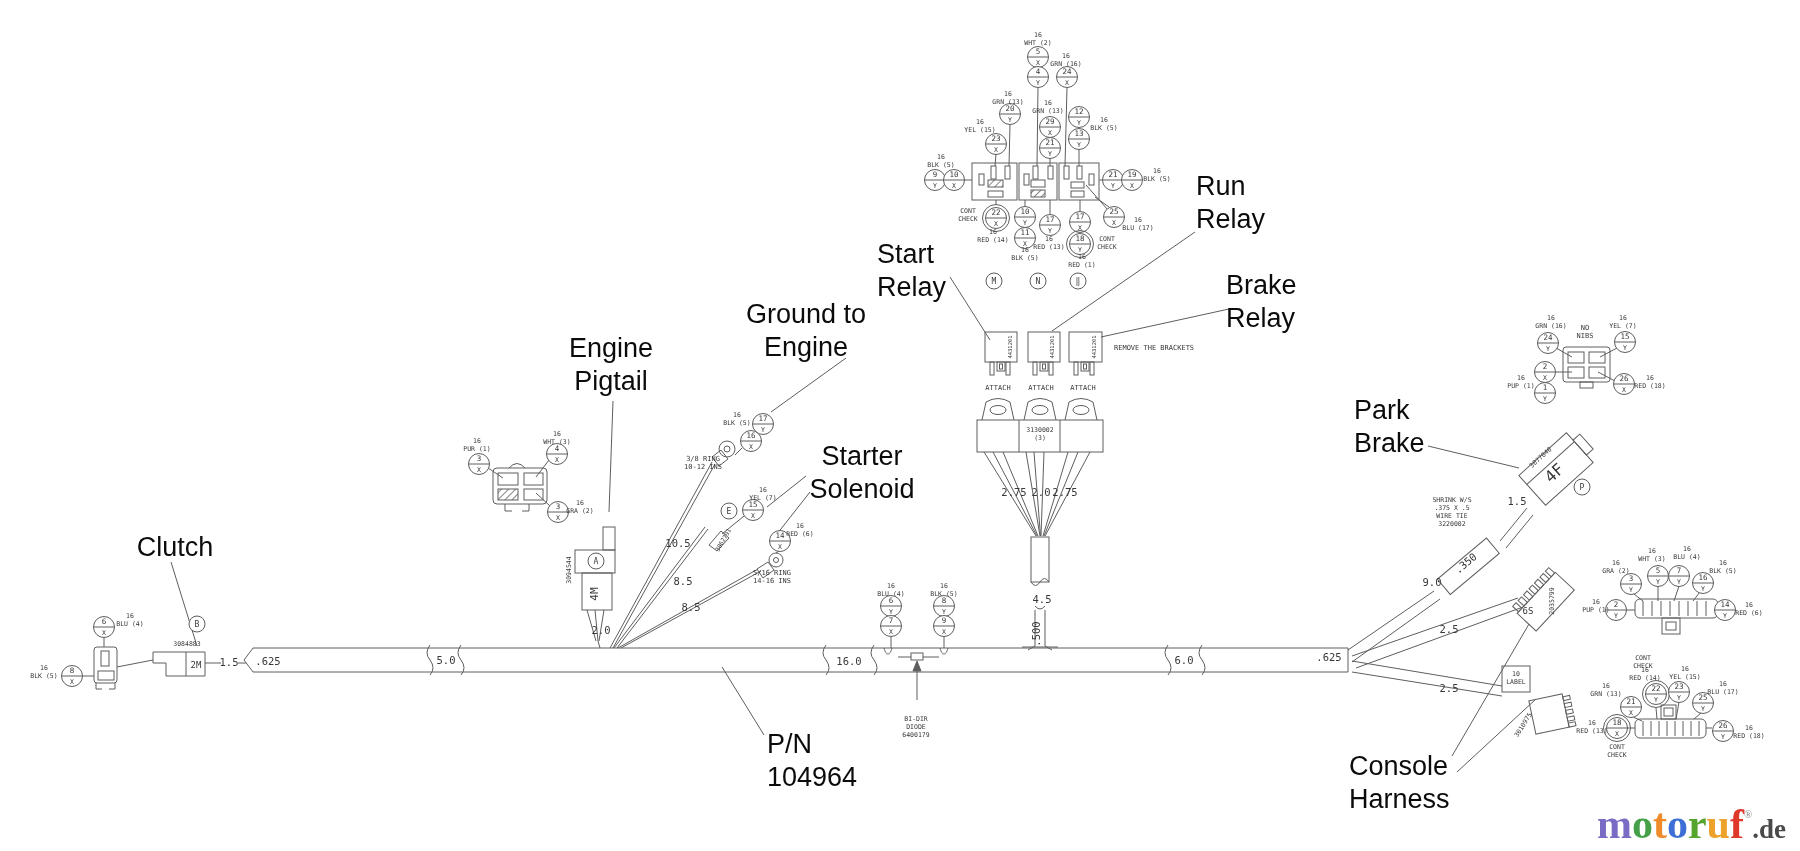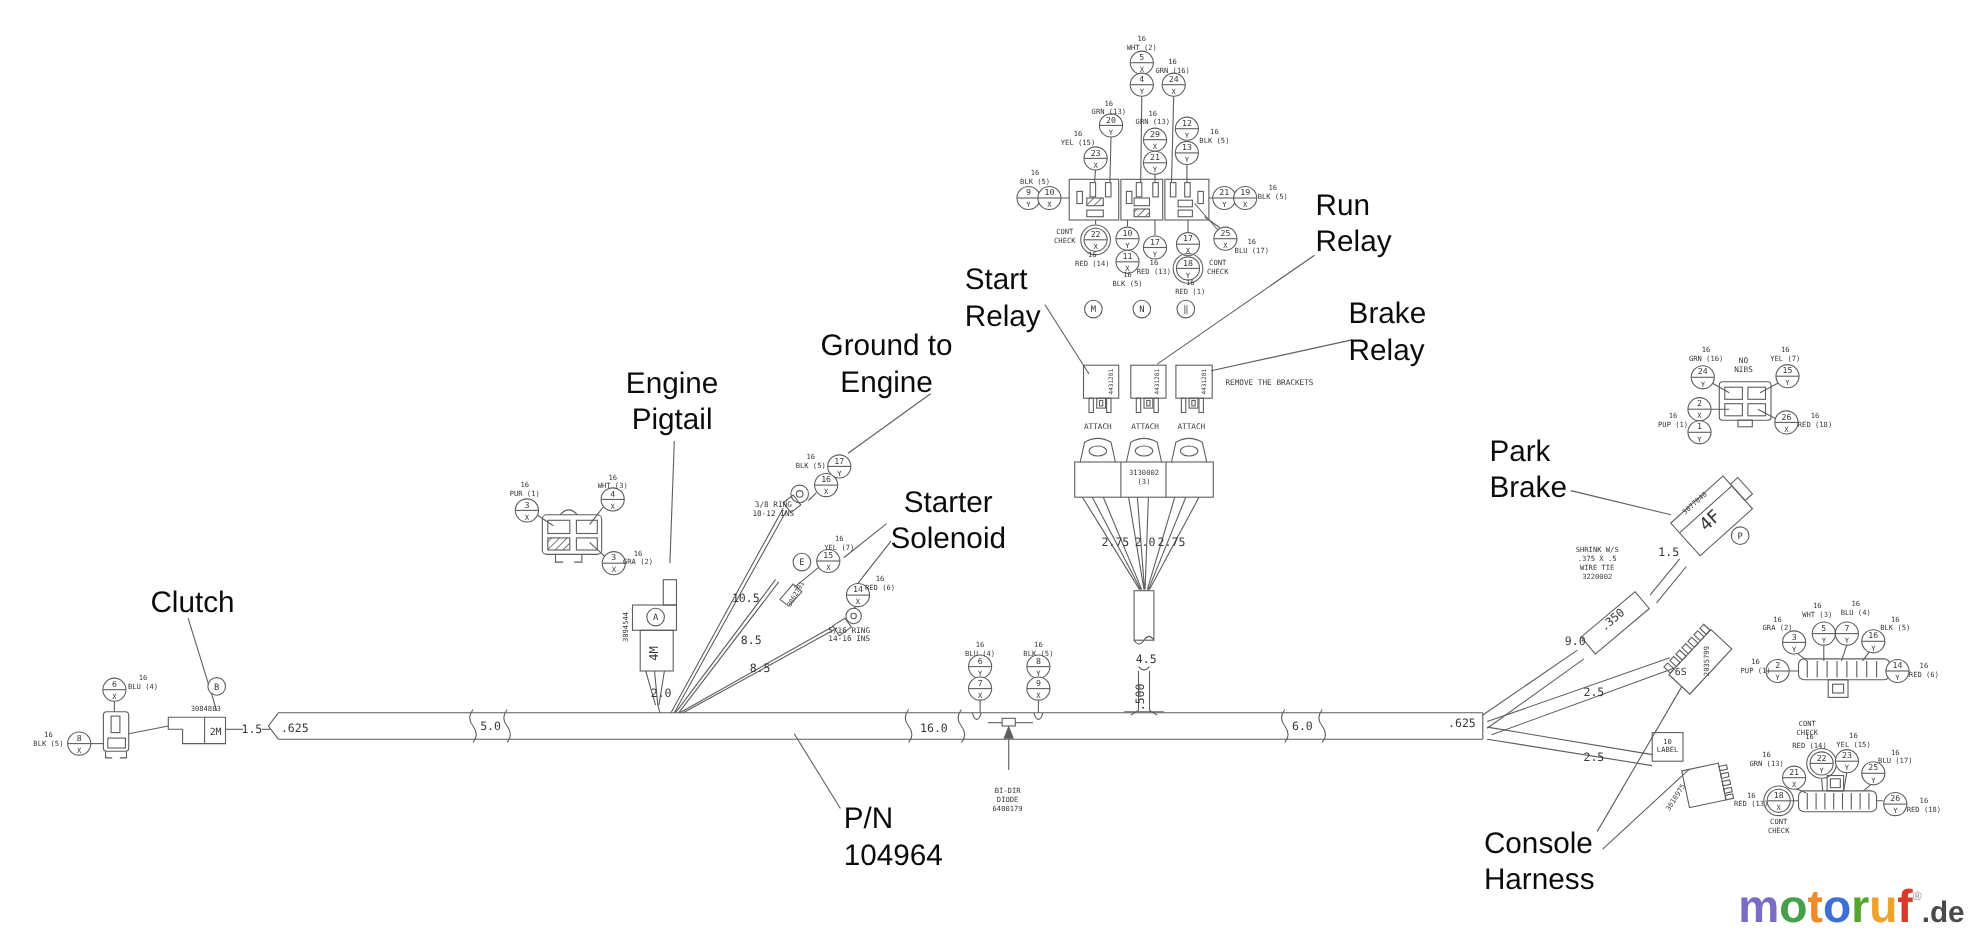"motoruf®.de" .watermark { font-family: Liberation Sans, sans-serif -> Liberation Serif, serif }
